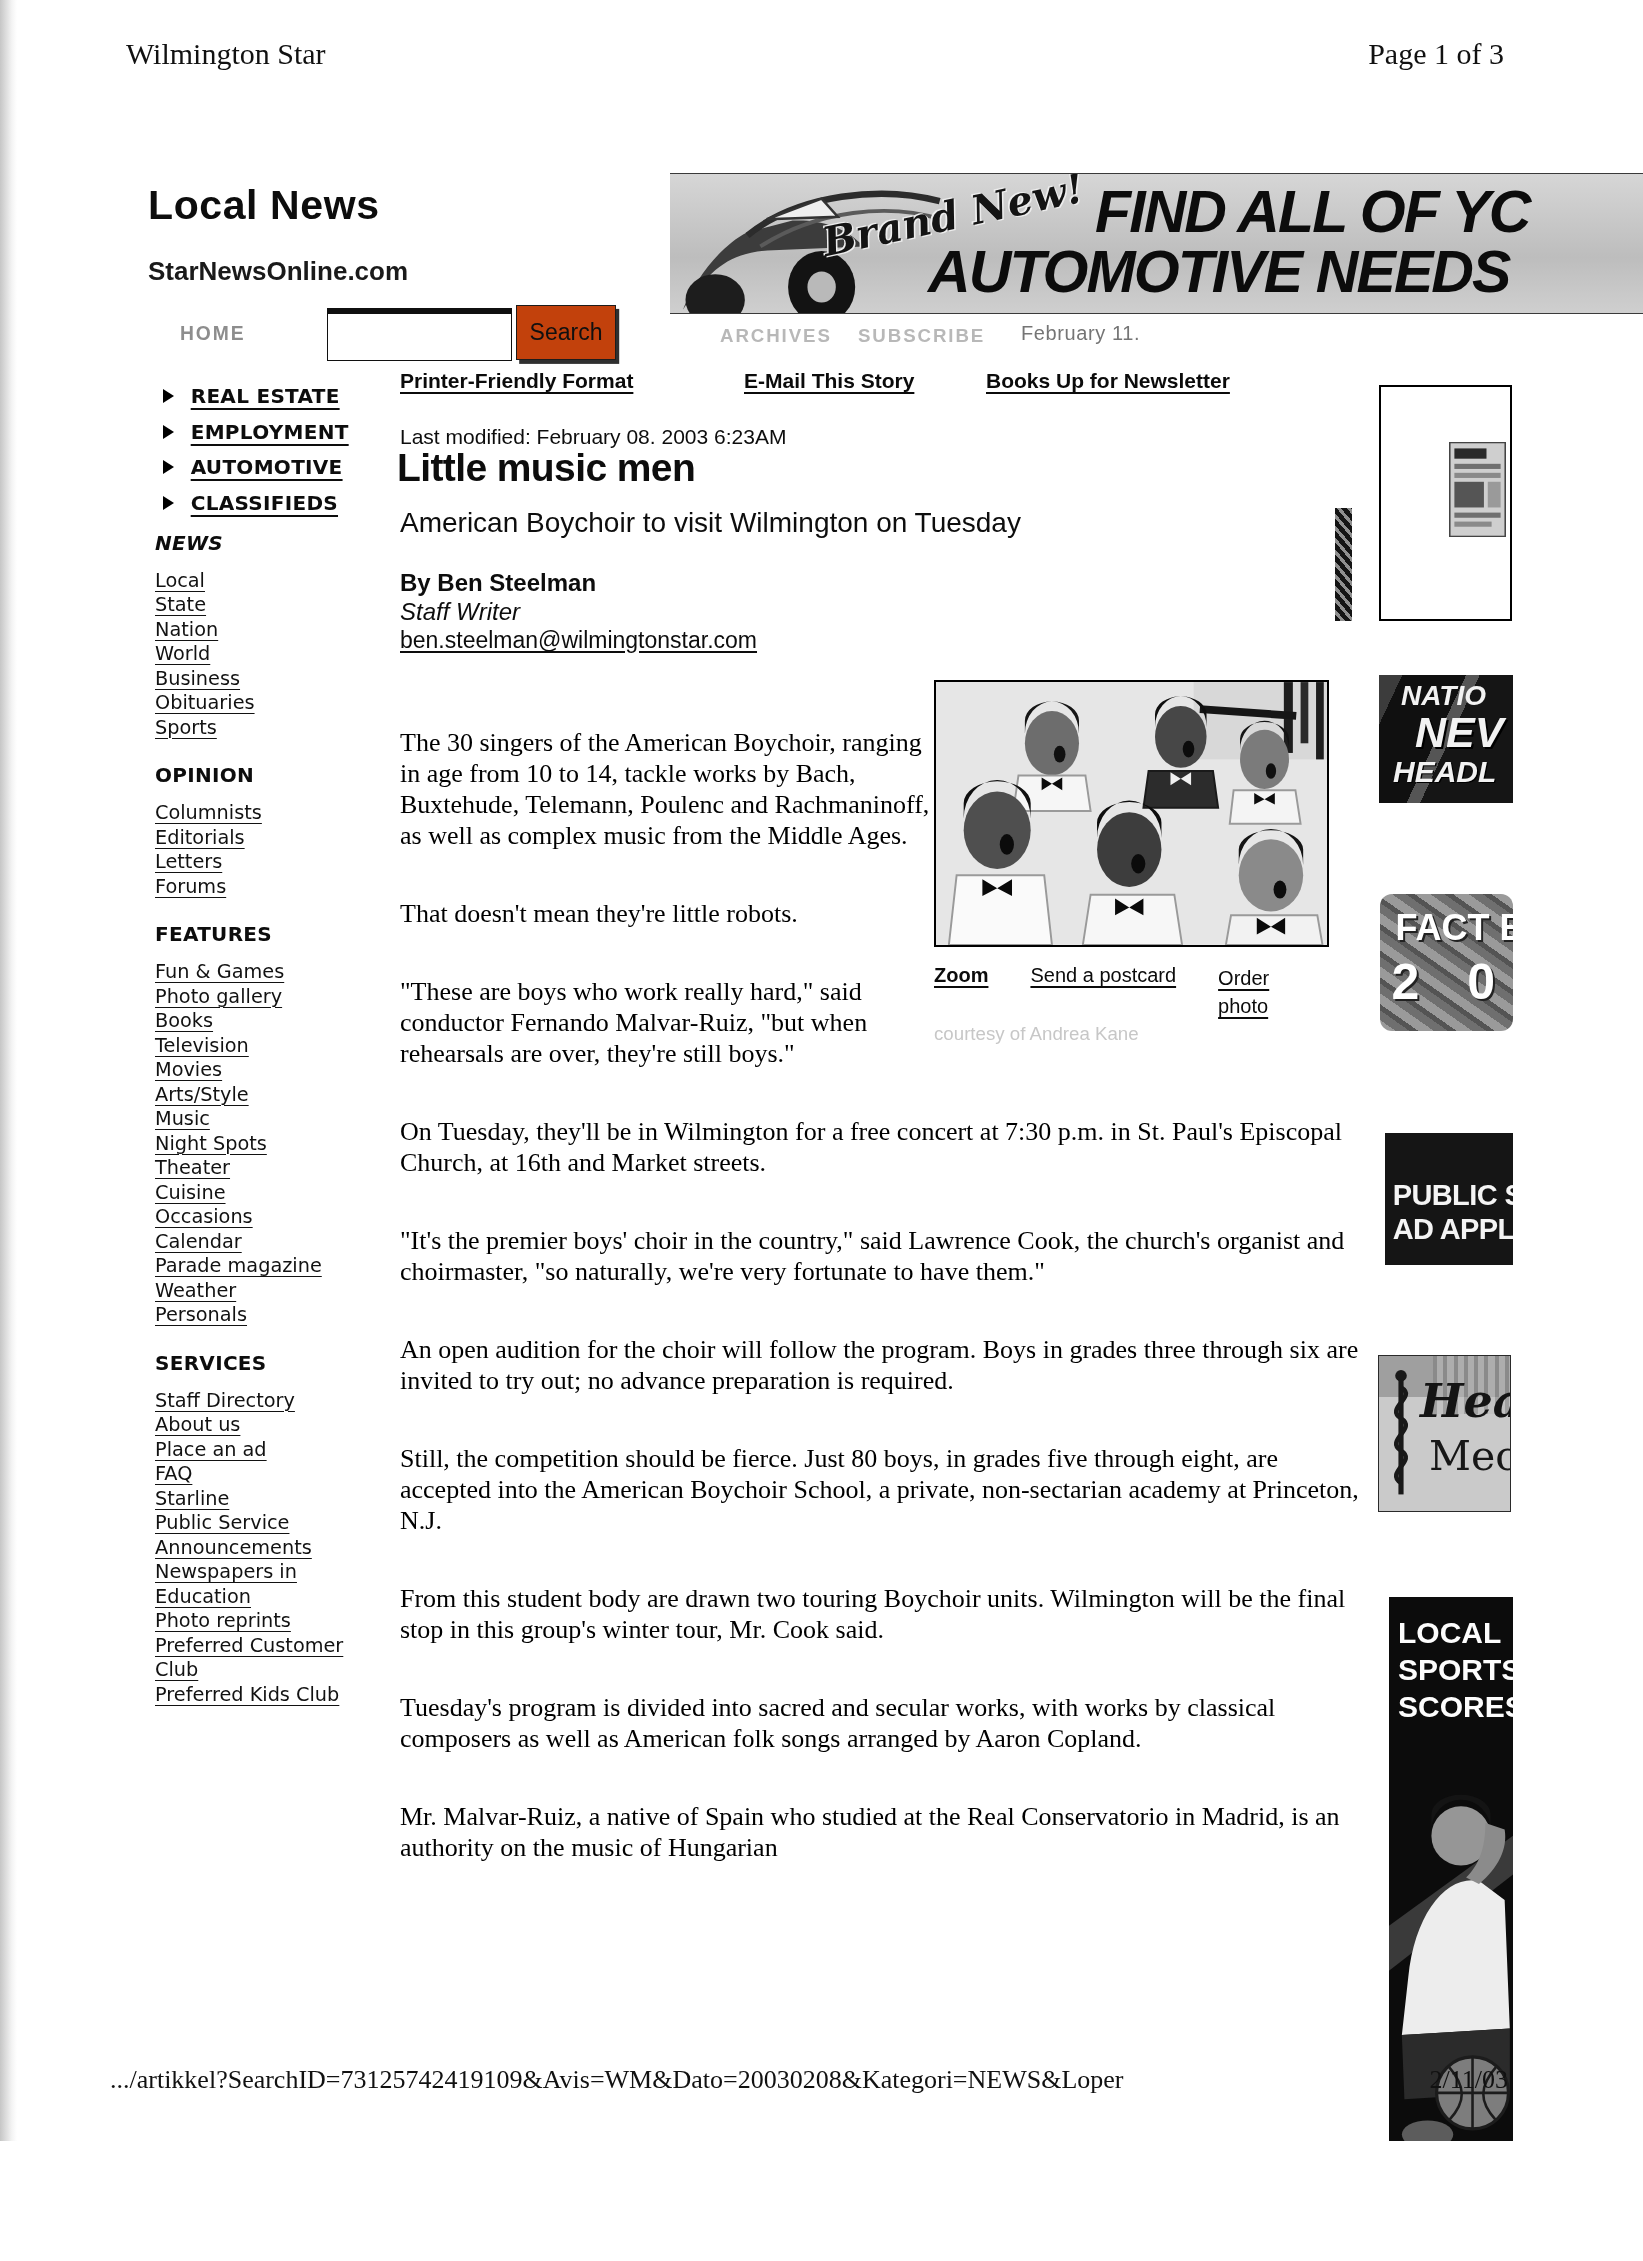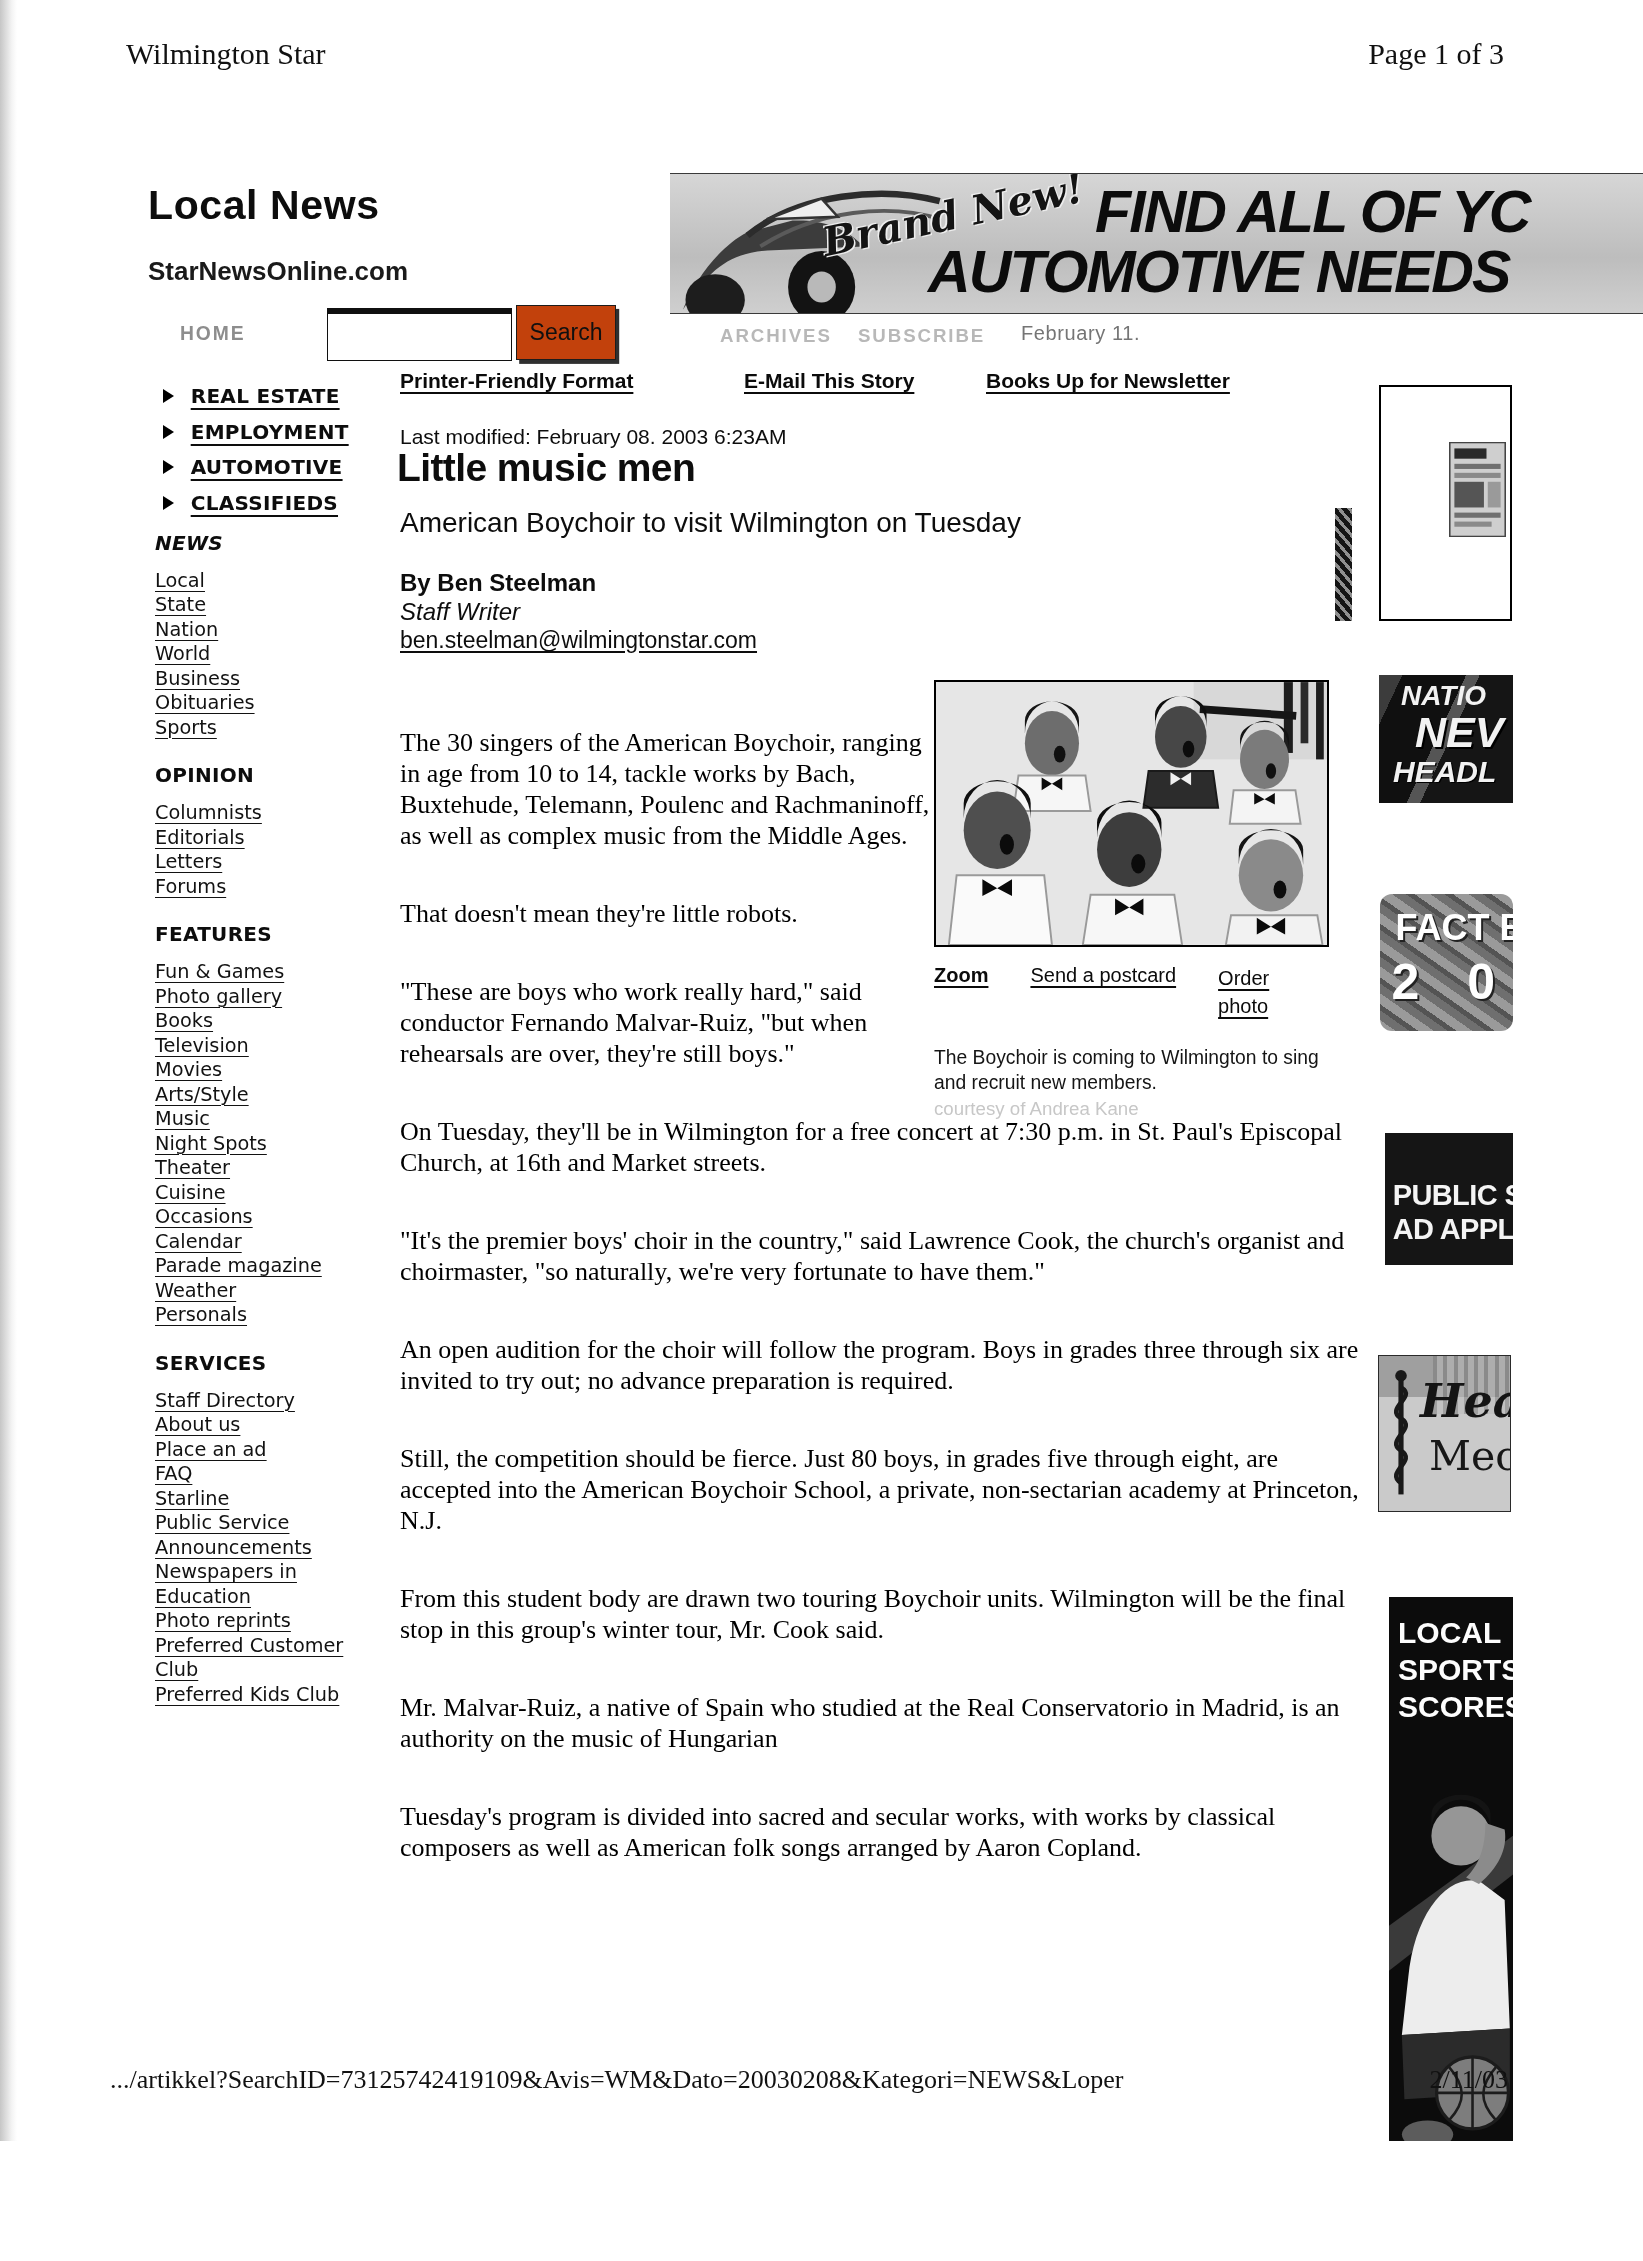"The Boychoir is coming to" div.photo-caption { html: <div>The Boychoir is coming to Wilmington to sing and recruit new members.</div> -> none }
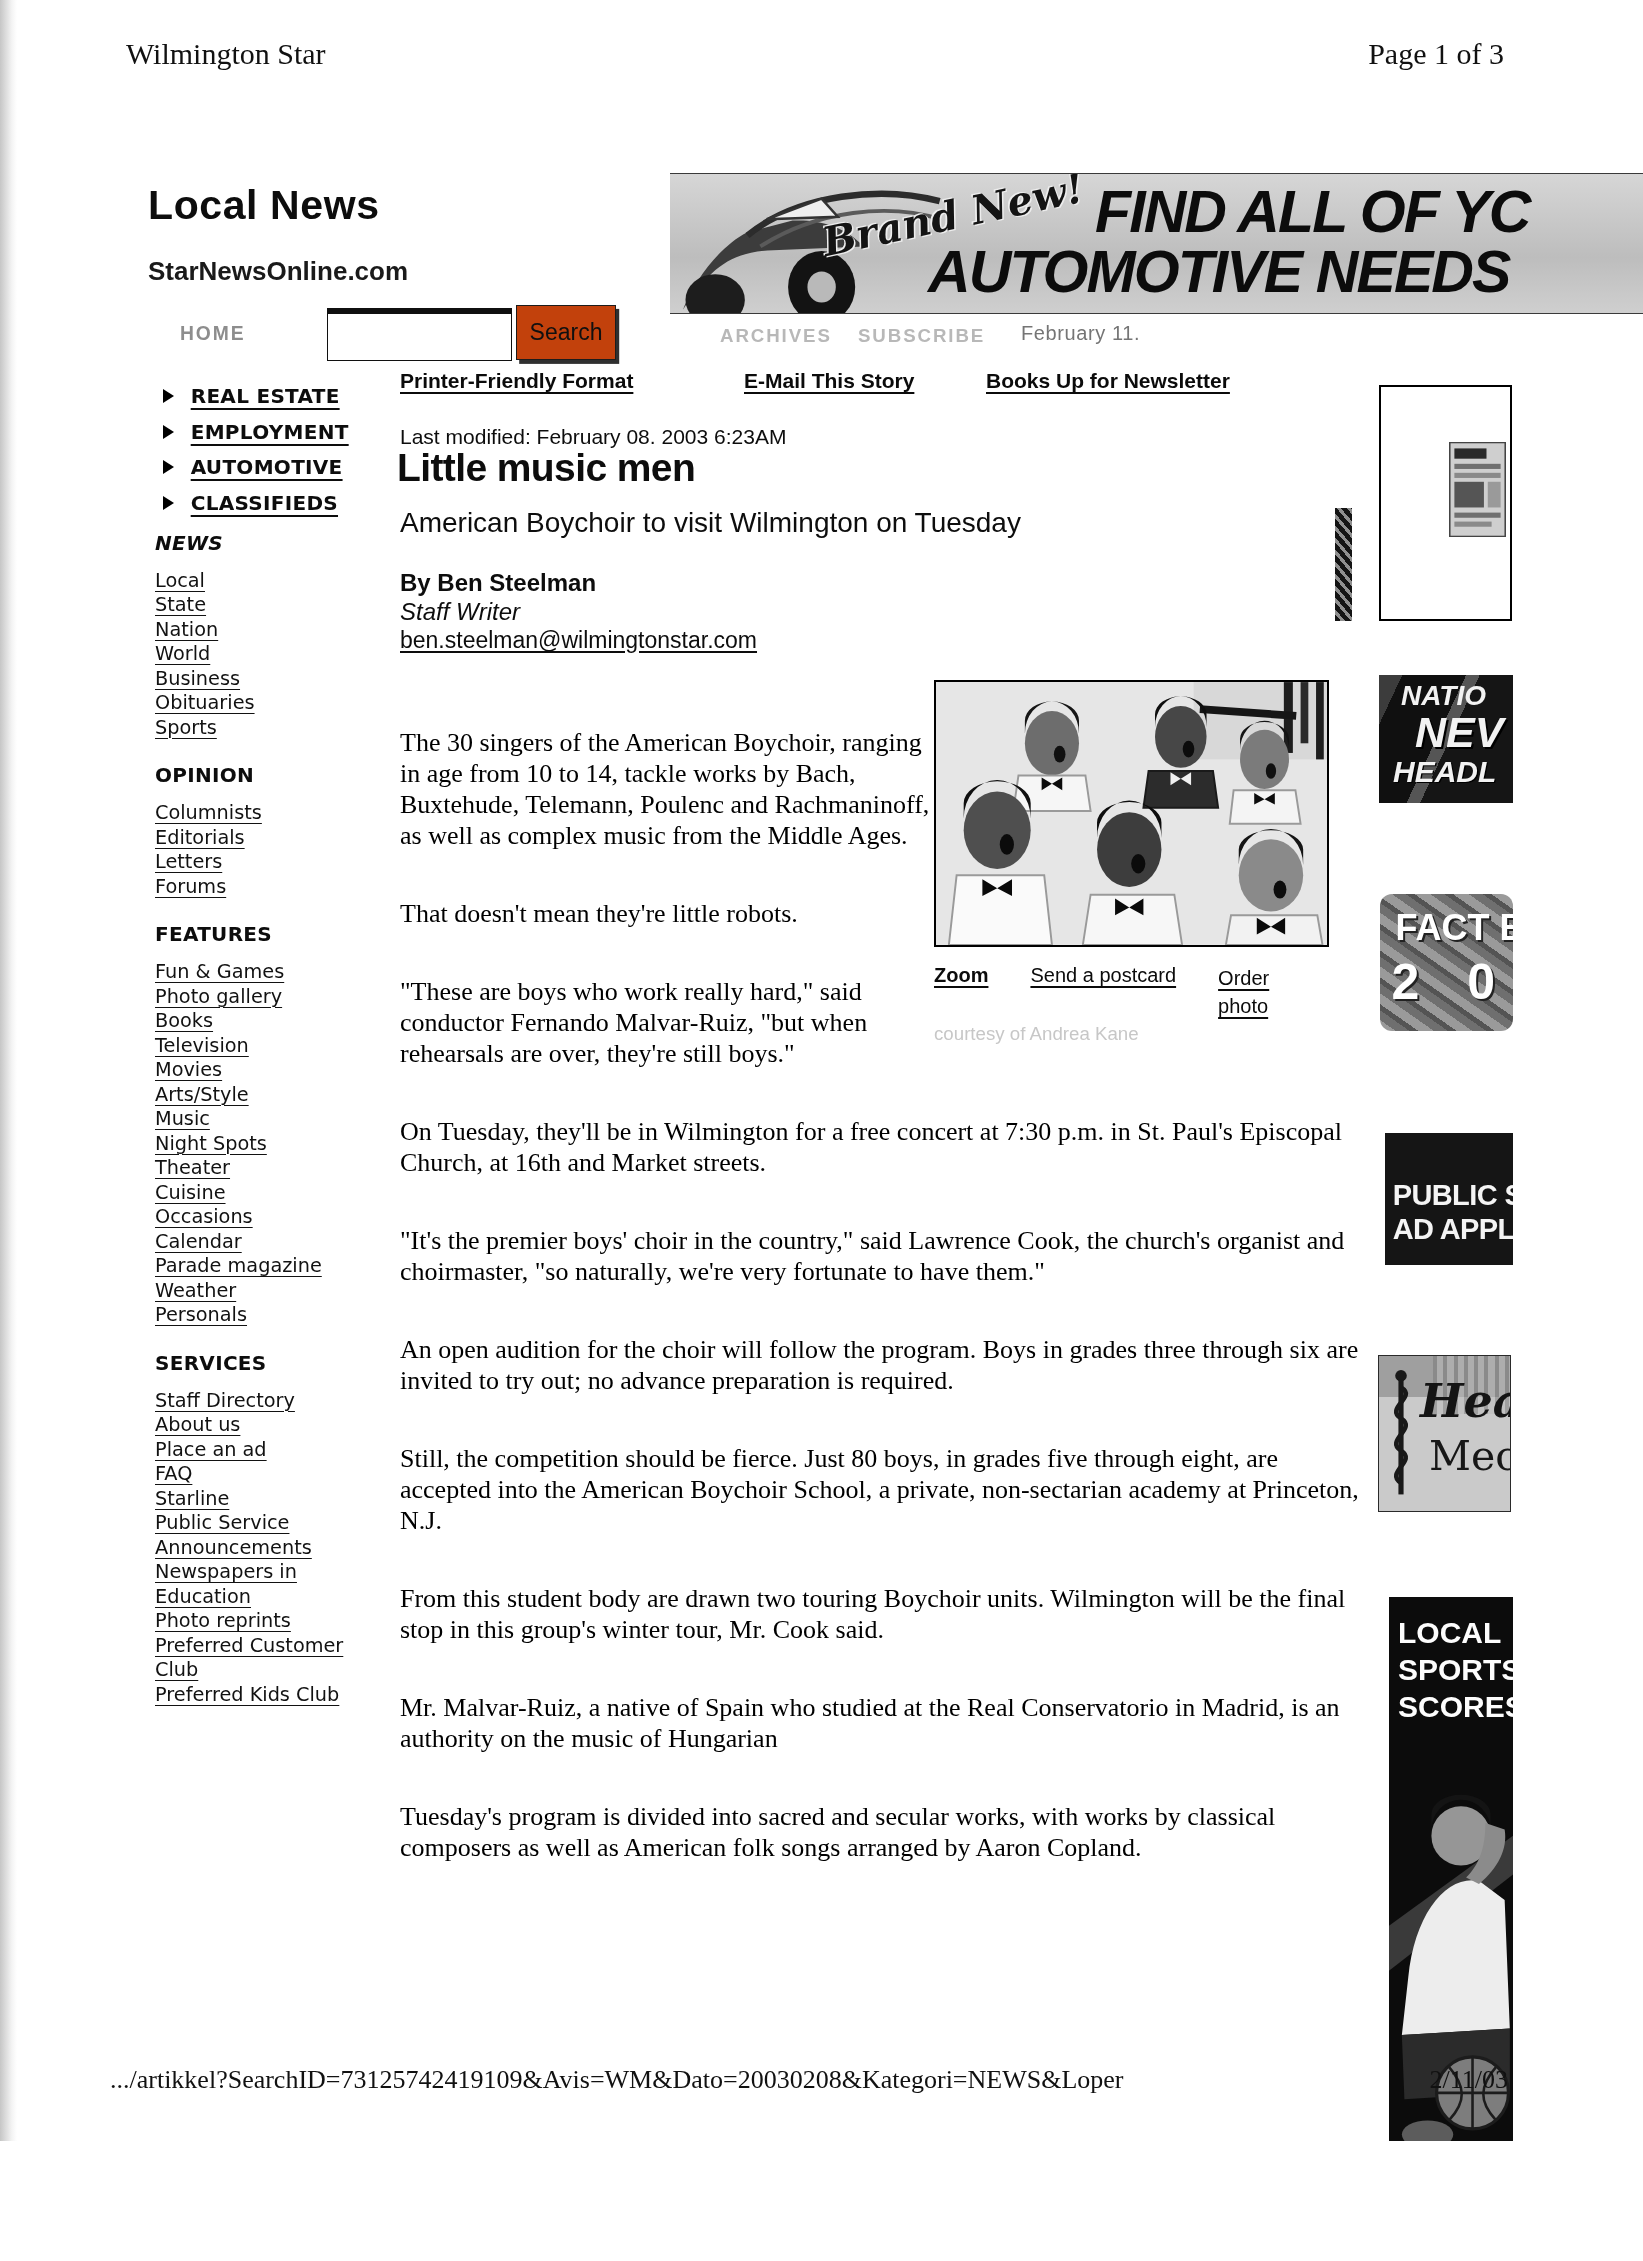"Mr. Malvar-Ruiz, a native of" p { order: before "Tuesday's program is divided into" -> after "Tuesday's program is divided into" }
